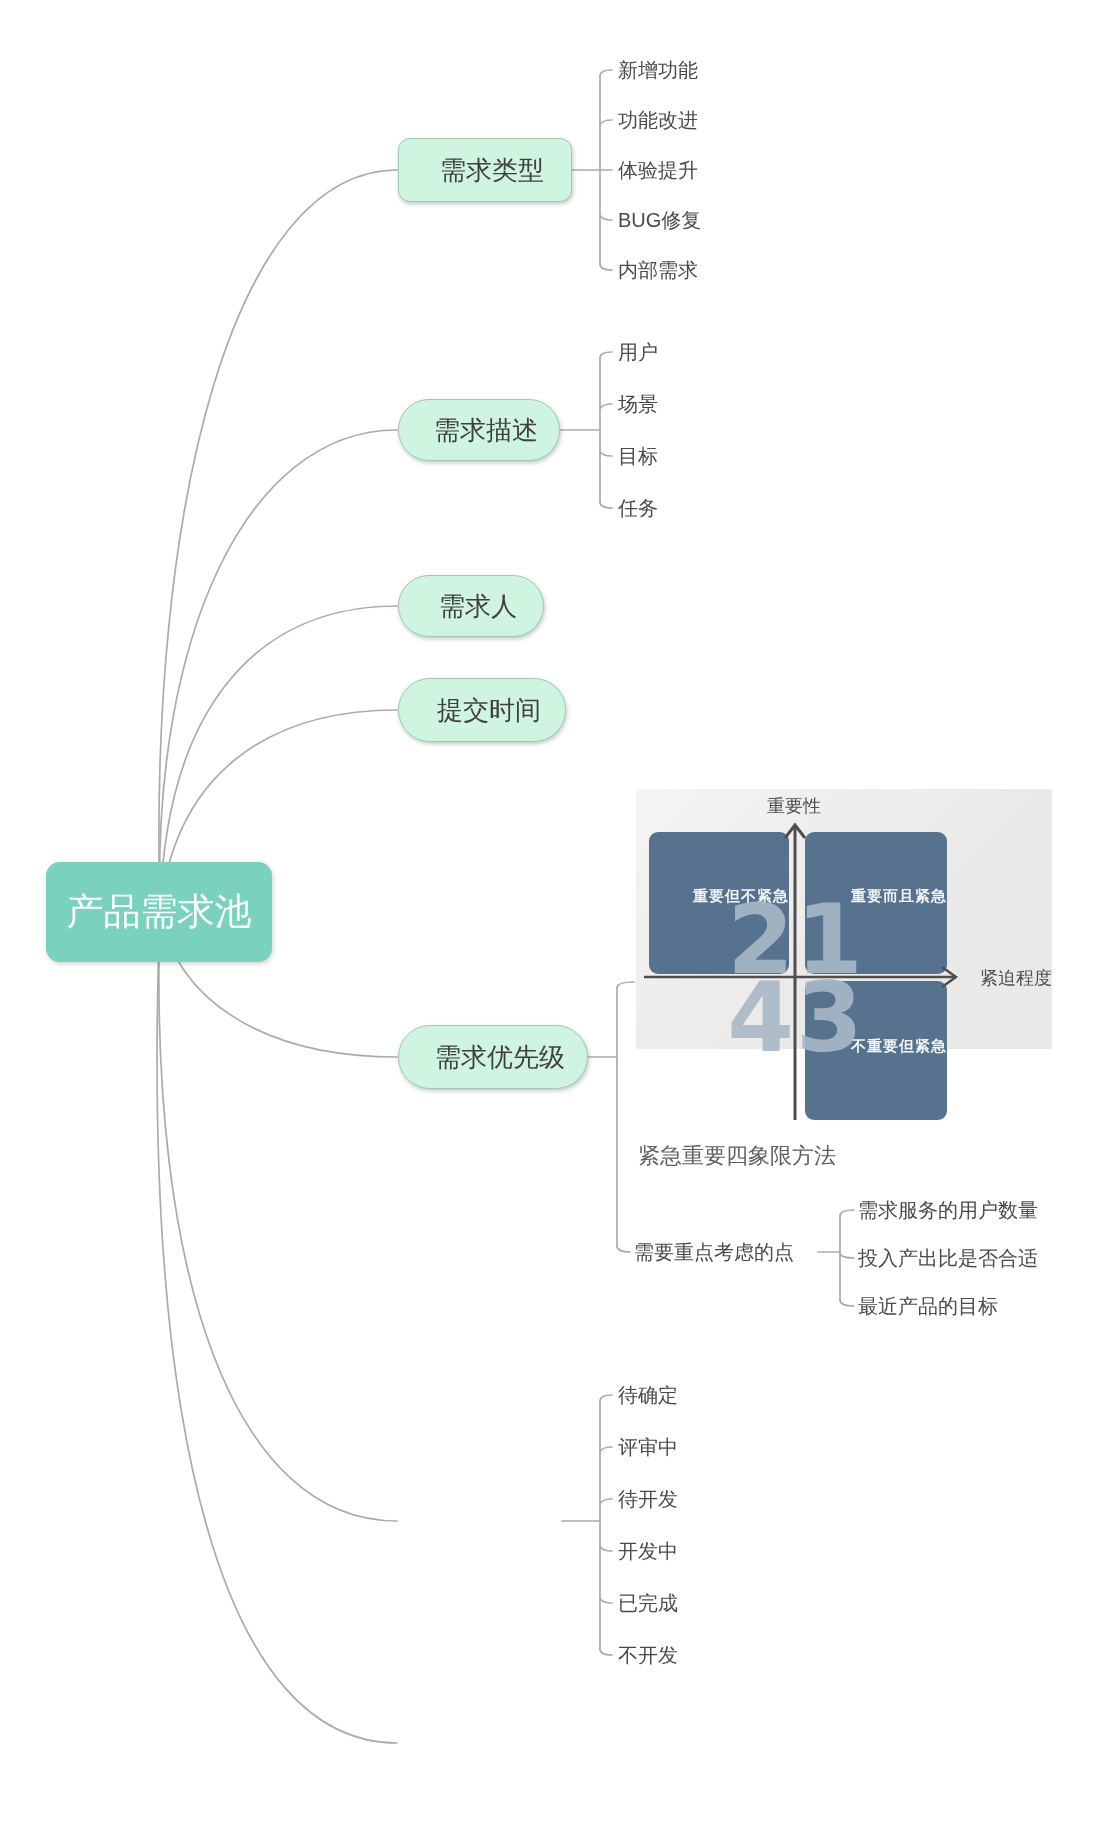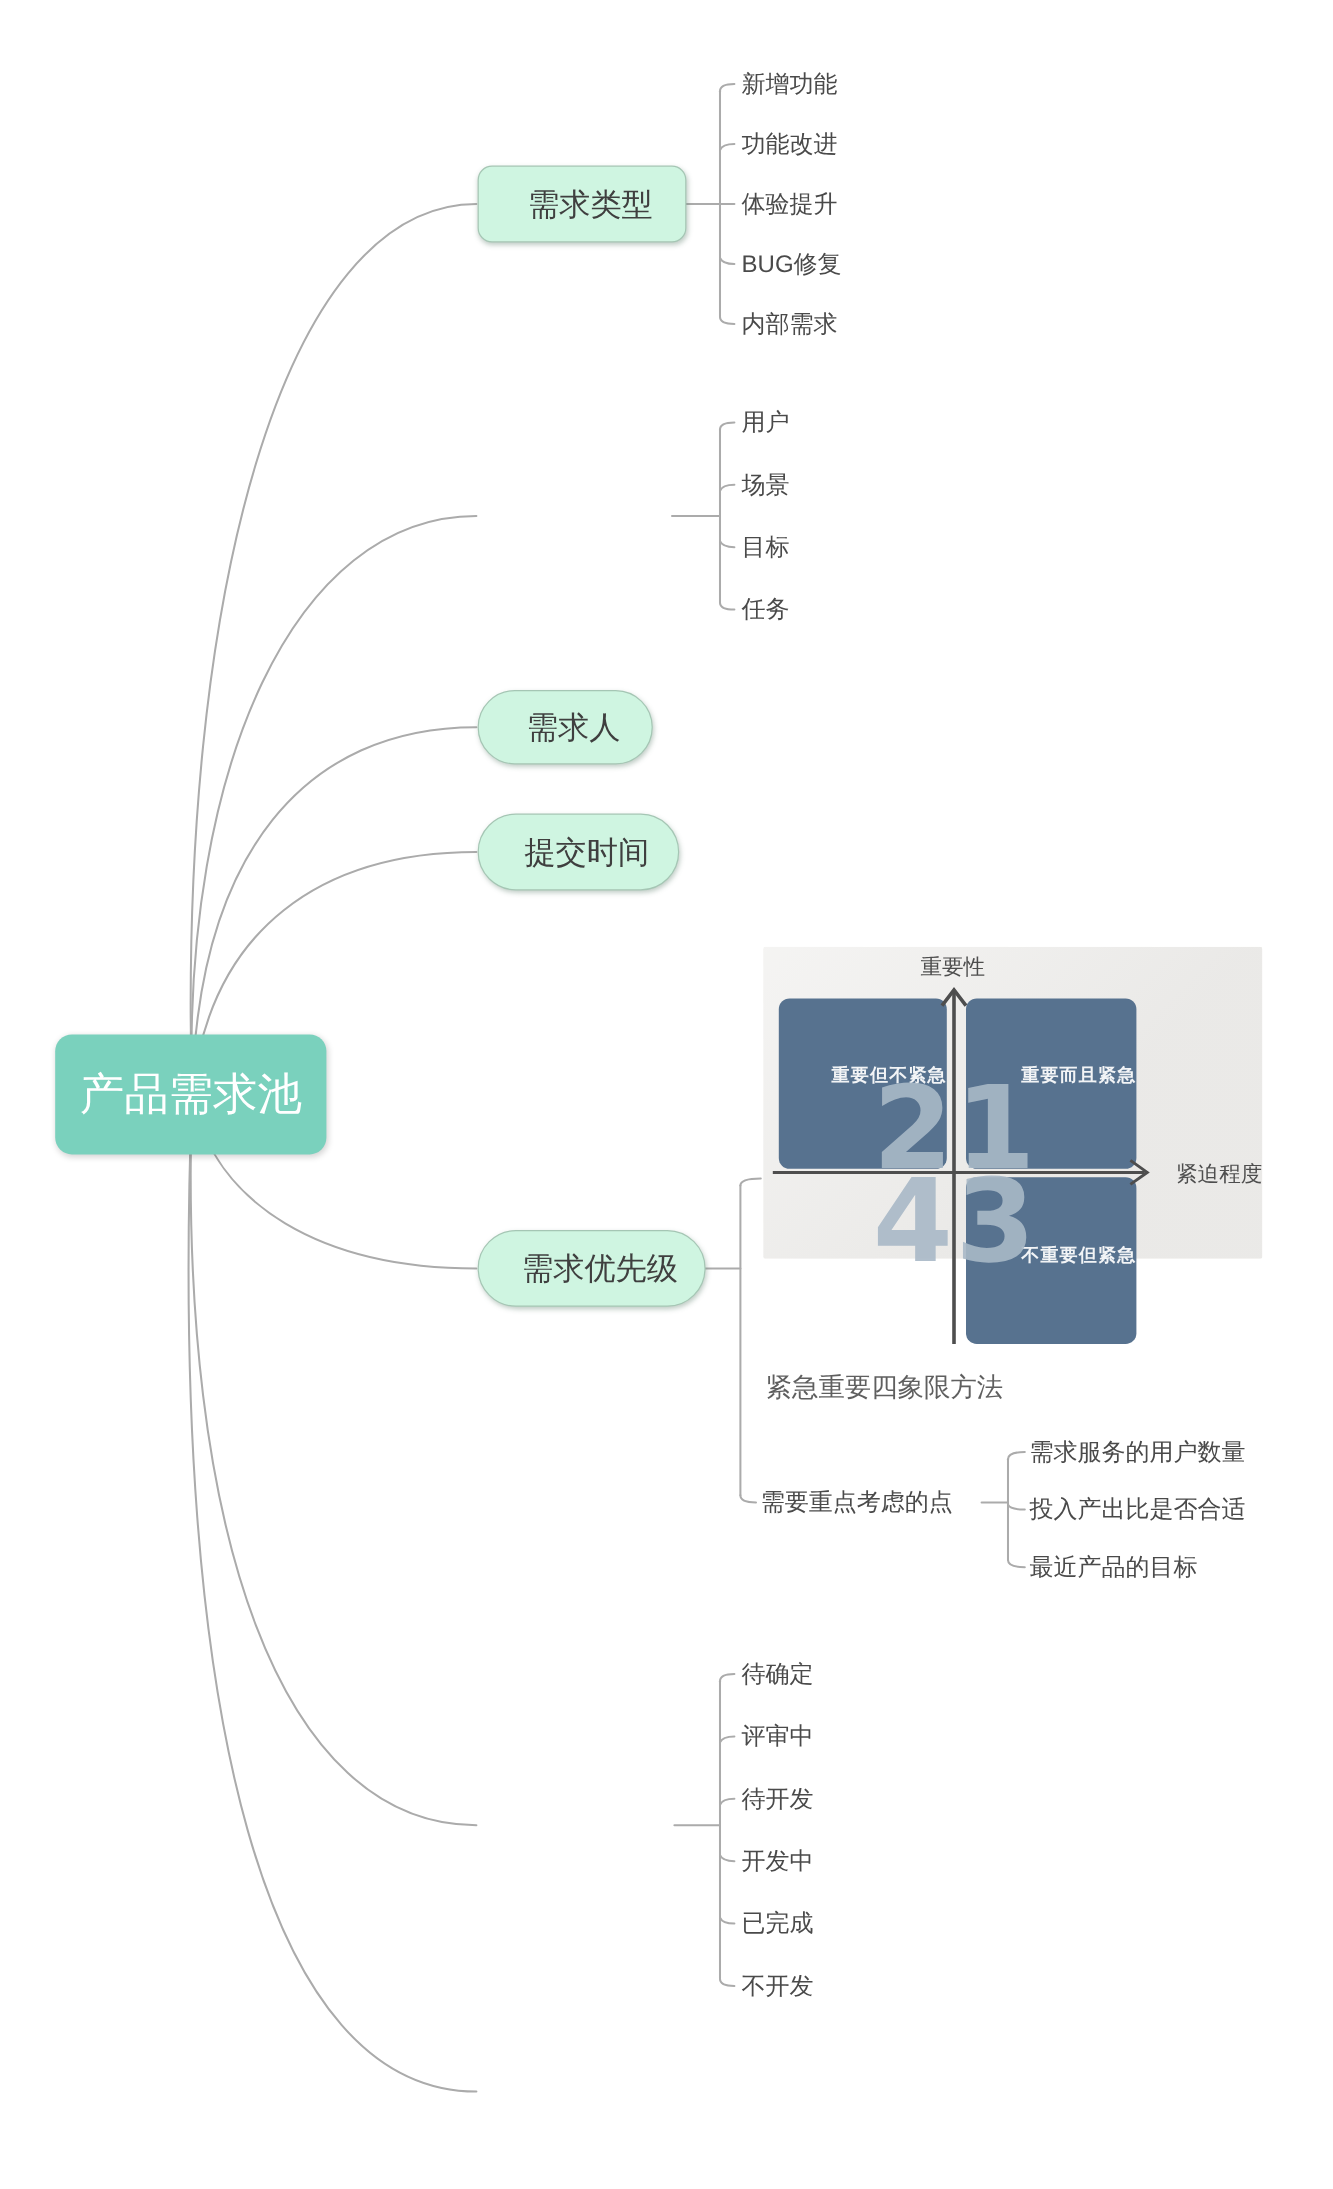"需求描述" div.node { html: none -> <div>需求描述</div> }
